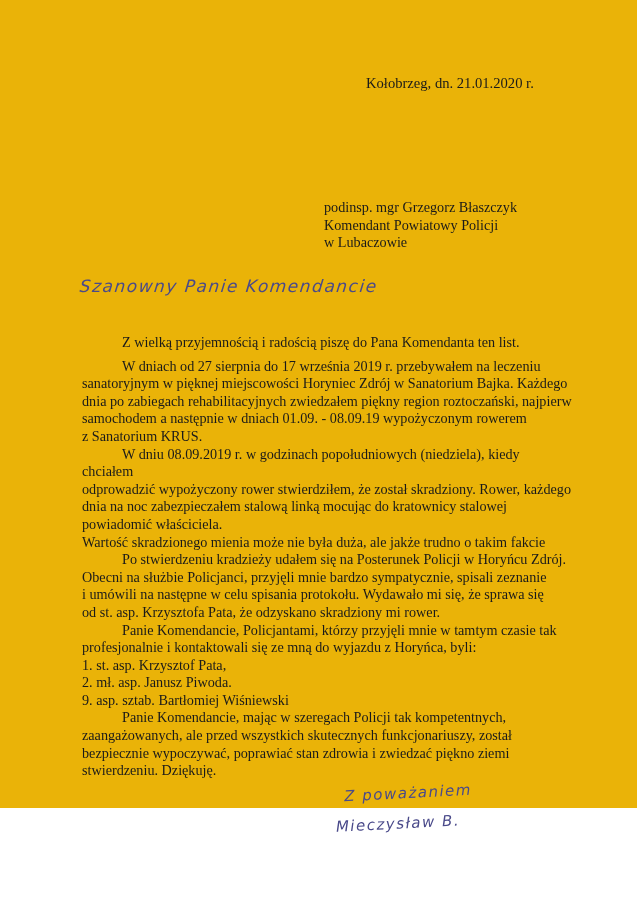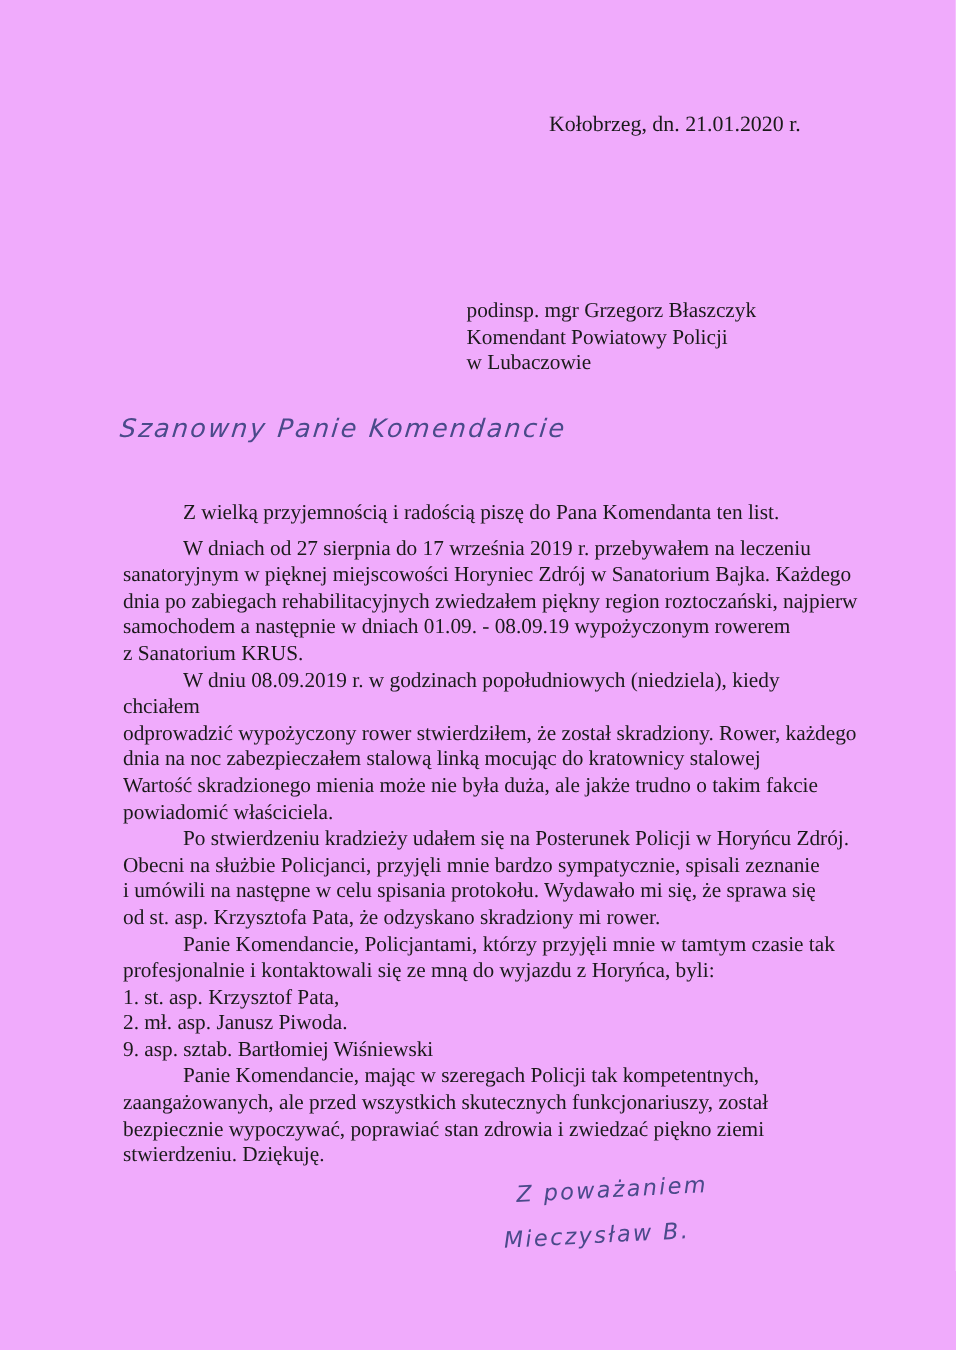"Kołobrzeg, dn. 21.01.2020 r." .page { background: #f0abfc -> #eab308; height: 900px -> 808px }
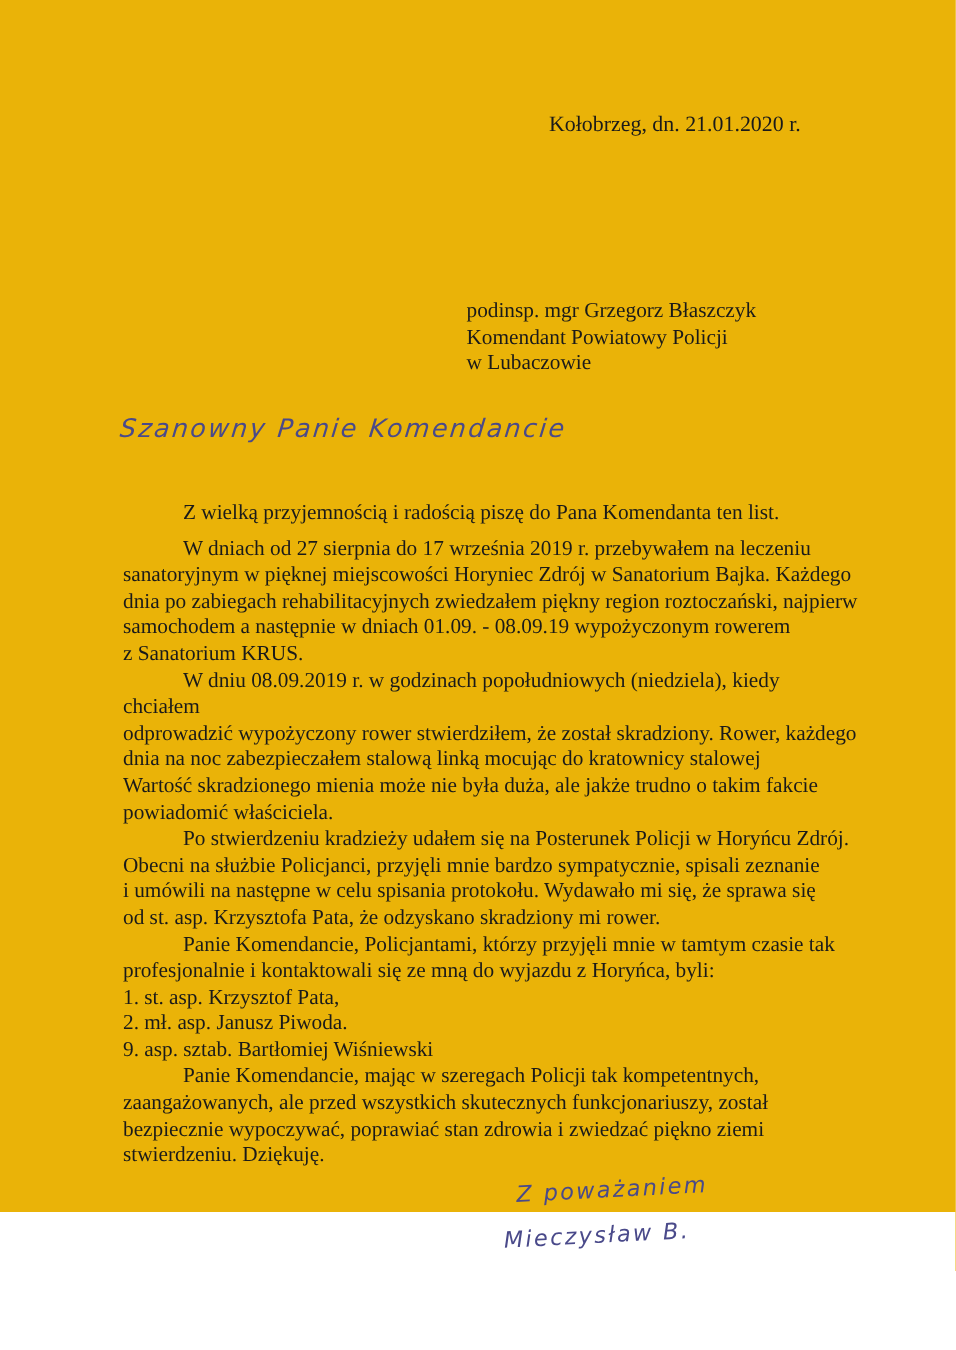"podinsp. mgr Grzegorz Błaszczyk" .addressee { left: 311px -> 324px }
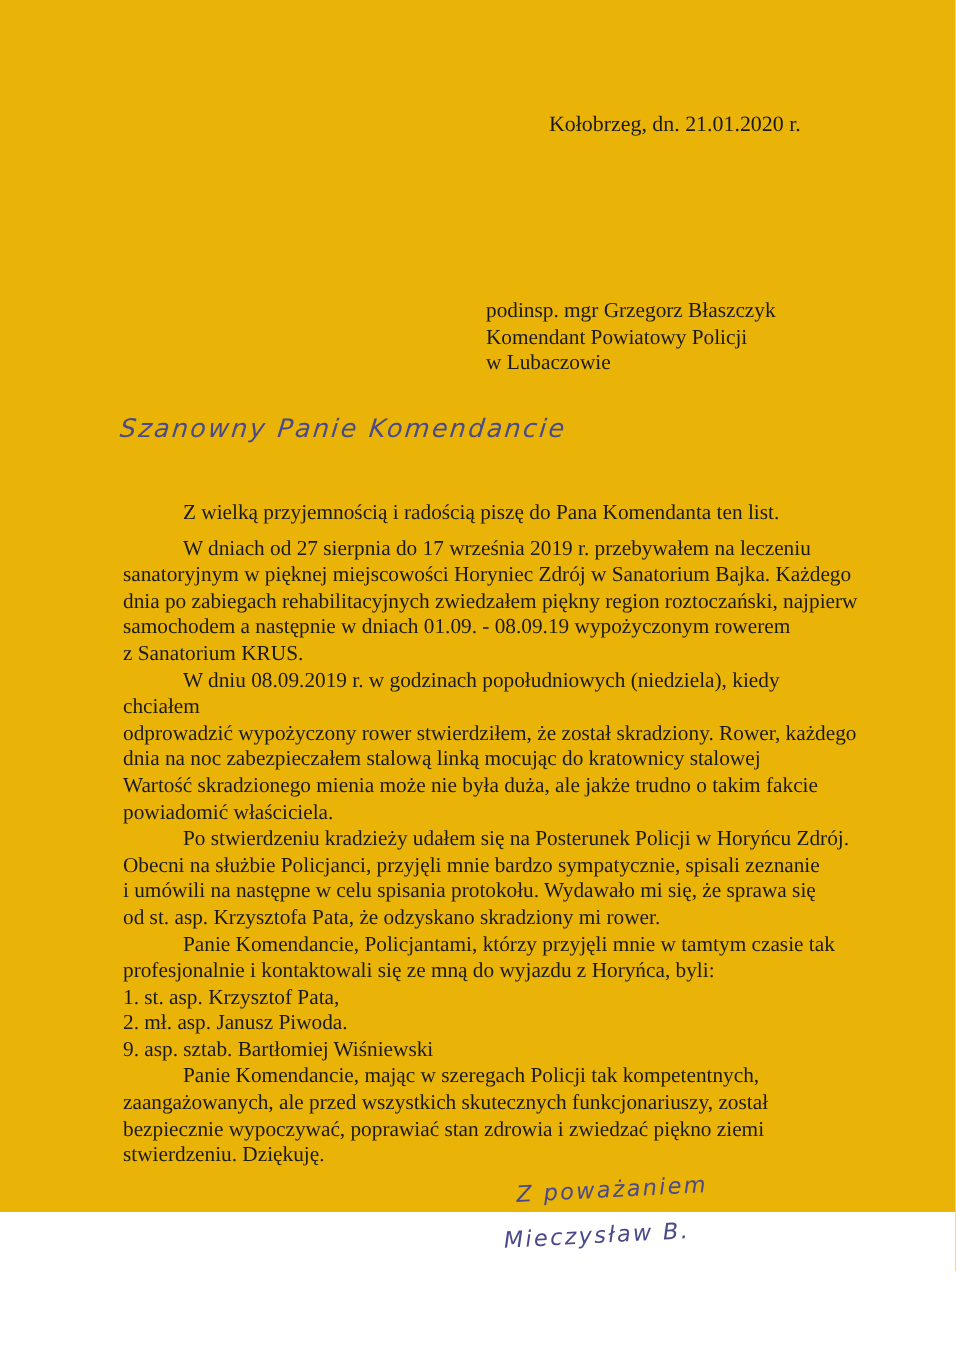"Wartość skradzionego mienia może nie" p { order: before "powiadomić właściciela." -> after "powiadomić właściciela." }
